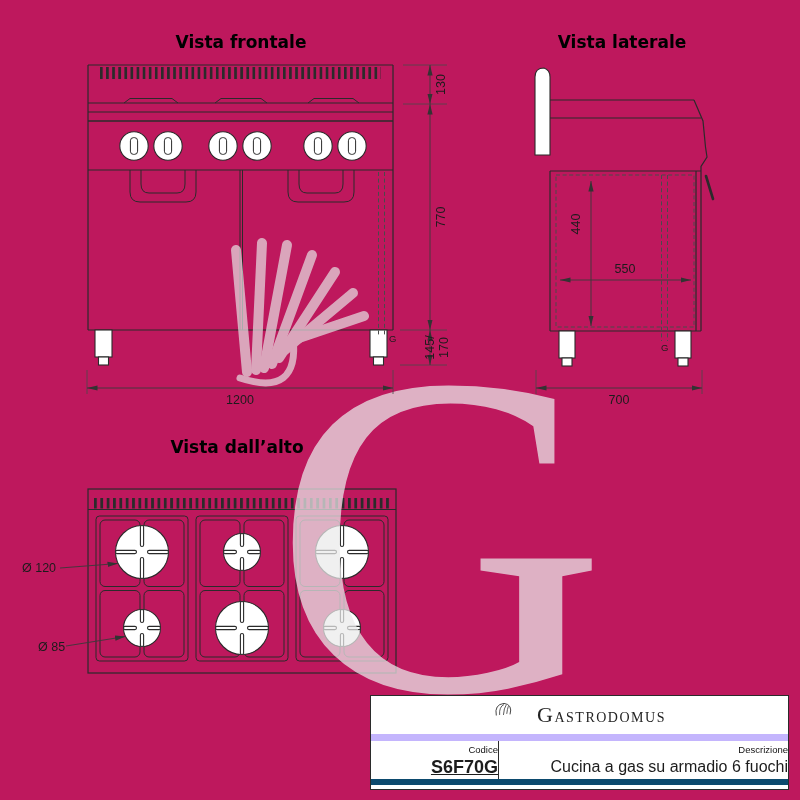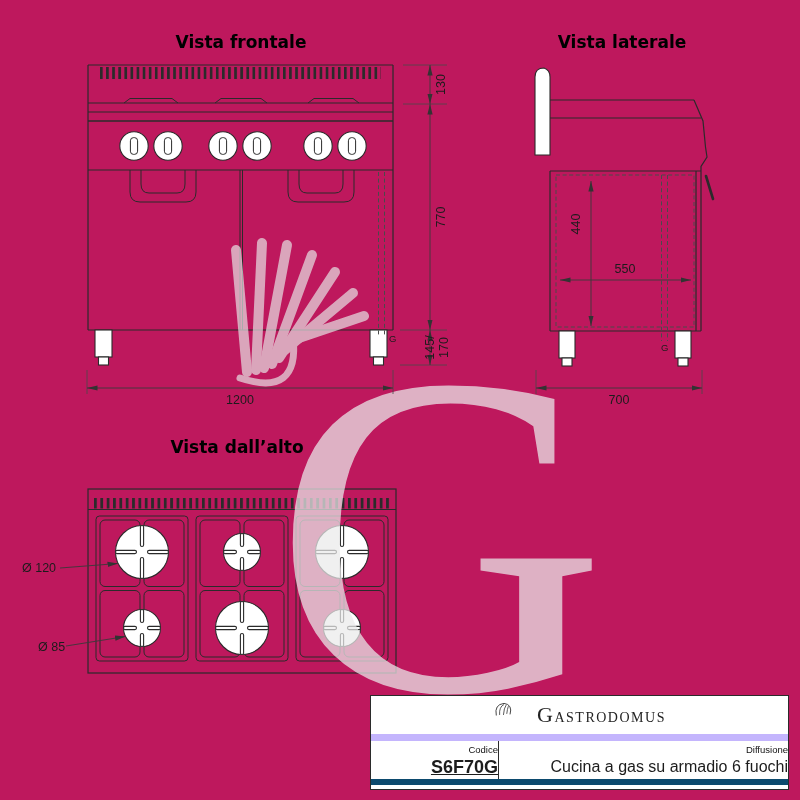"Diffusione" div.tb-label { text: Diffusione -> Descrizione }
